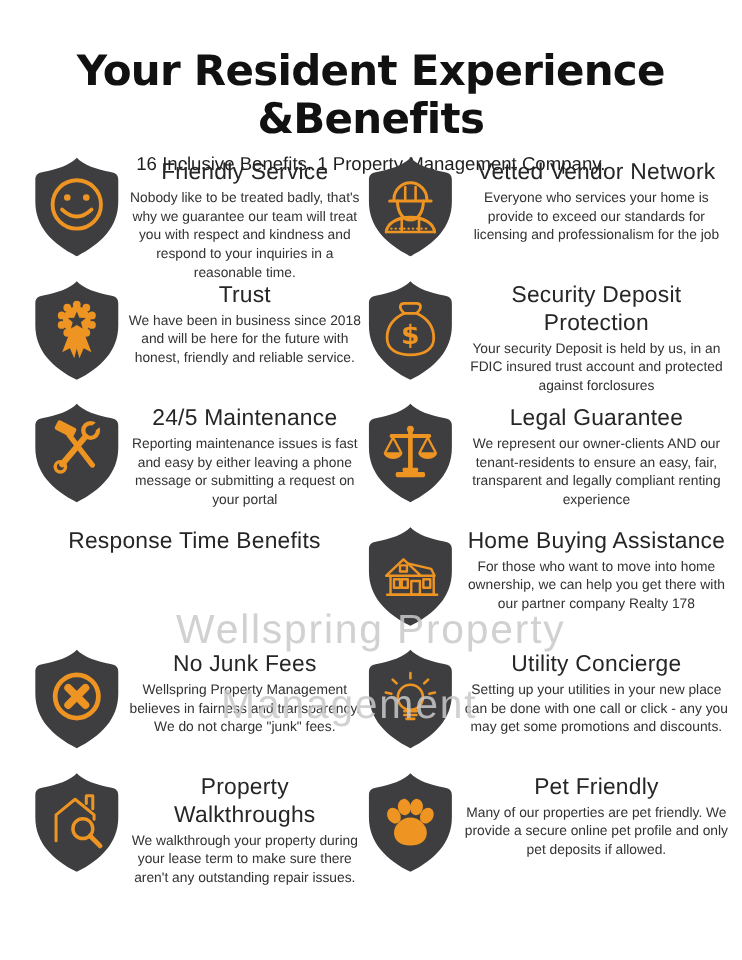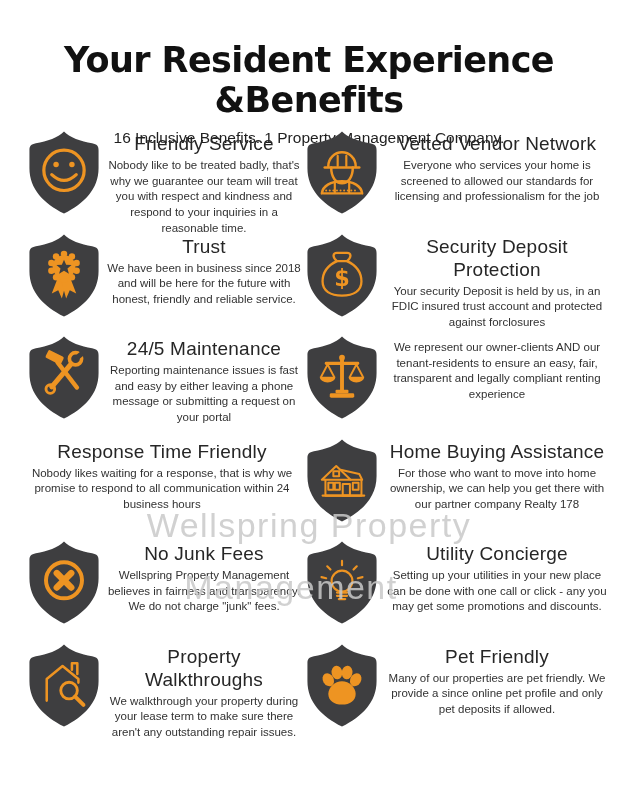"Everyone who services your home" p.item-desc { text: screened to allowed -> provide to exceed }
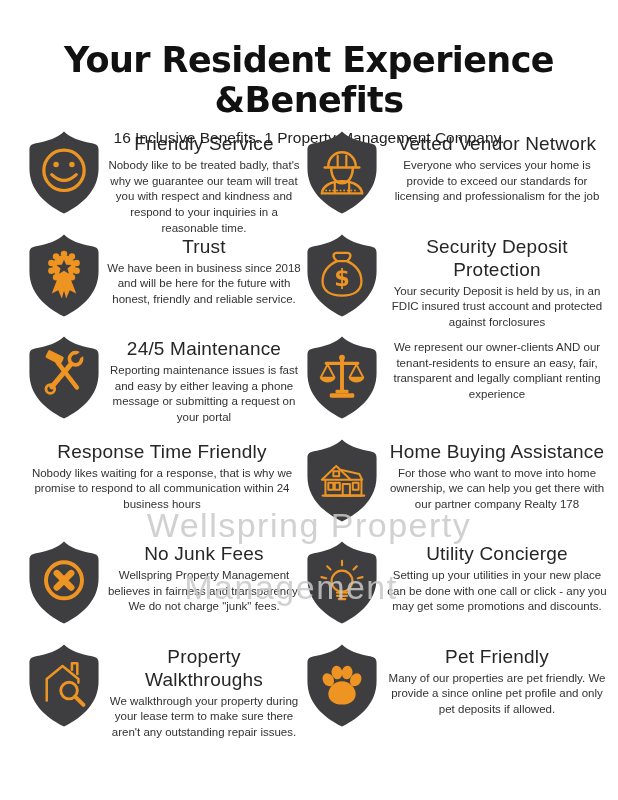"Legal Guarantee" h2.item-title { html: none -> <h2>Legal Guarantee</h2> }
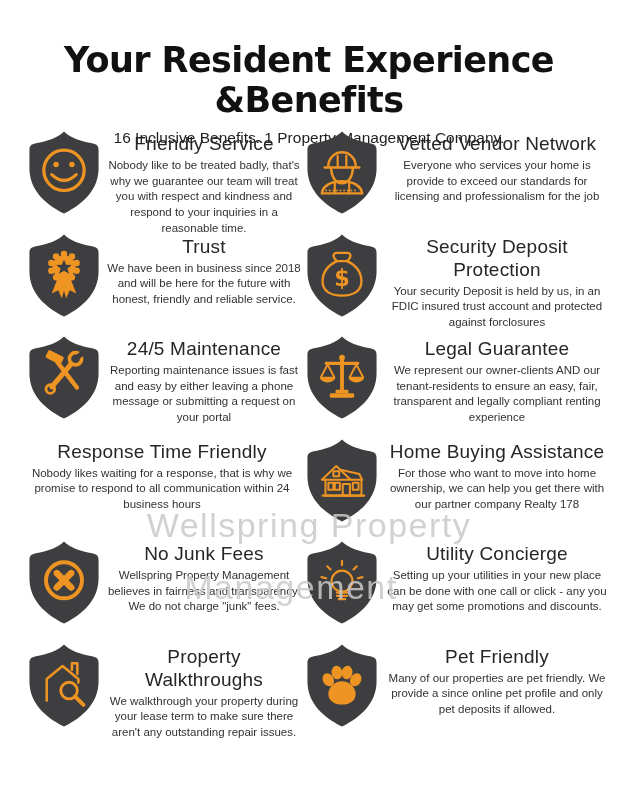"Response Time Friendly" h2.item-title { text: Friendly -> Benefits }
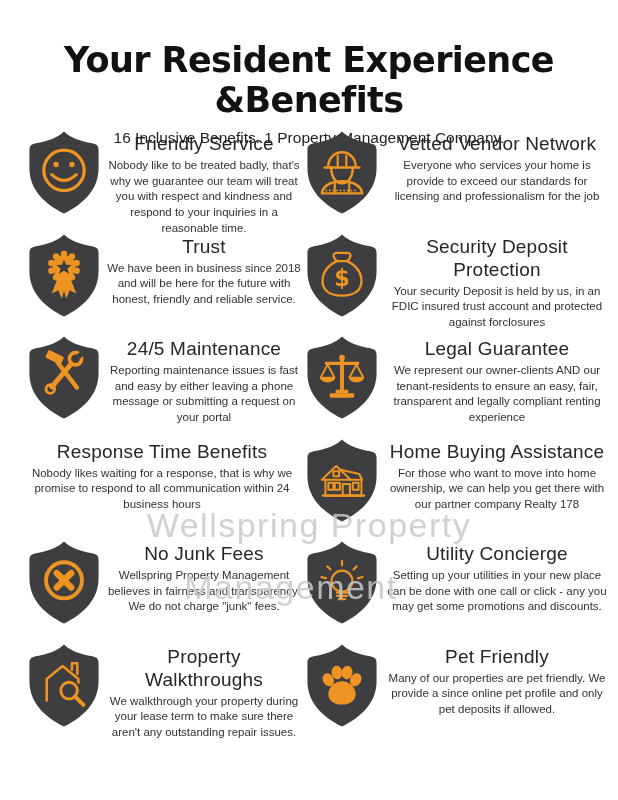"Nobody likes waiting for a" p.item-desc { html: <p>Nobody likes waiting for a response, that is why we promise to respond to all communication within 24 business hours</p> -> none }
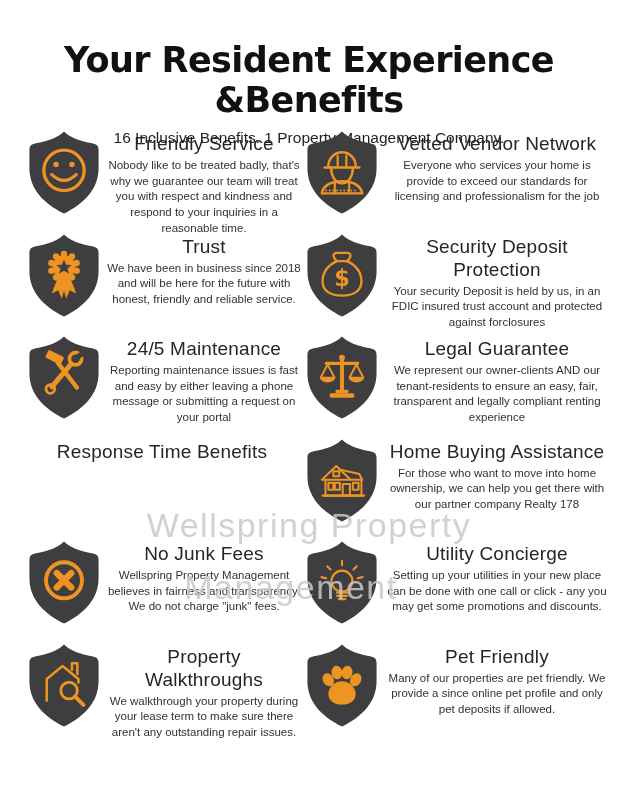"Many of our properties are" p.item-desc { text: since -> secure }
